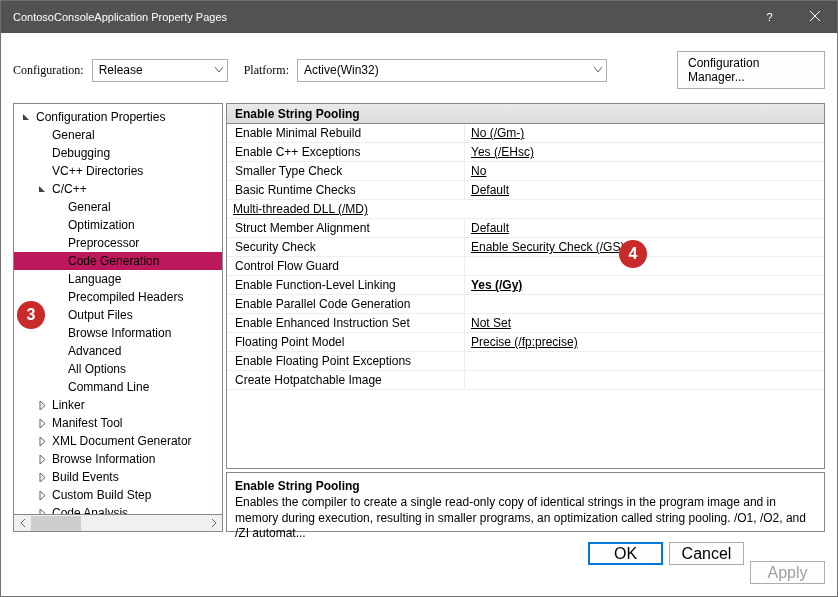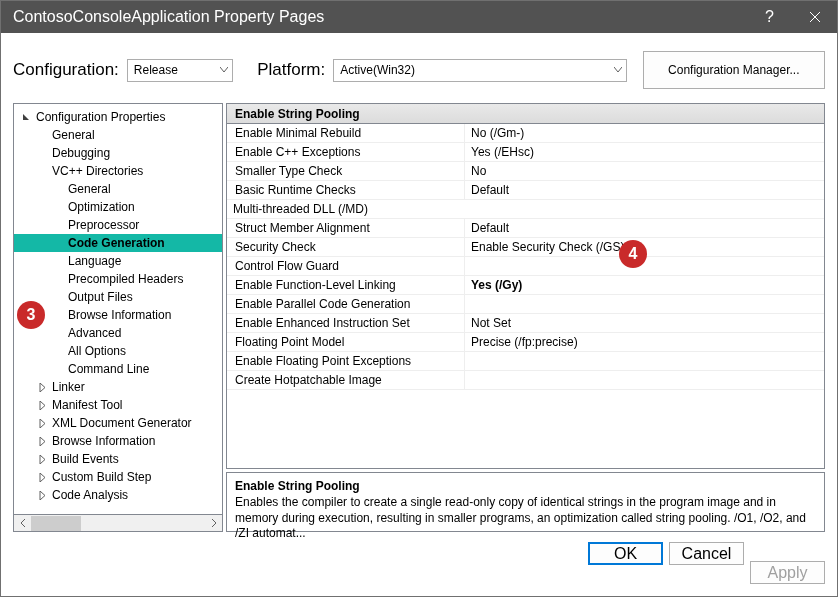"ContosoConsoleApplication Property Pages" .titlebar { font-size: 16px -> 11px }
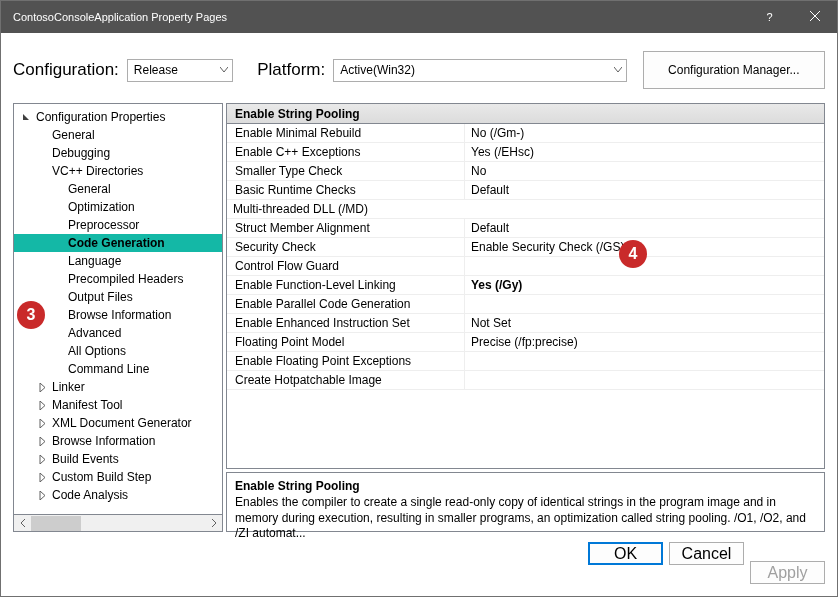"Configuration:" .label { font-family: none -> Liberation Serif, serif; font-size: 17px -> 12px }
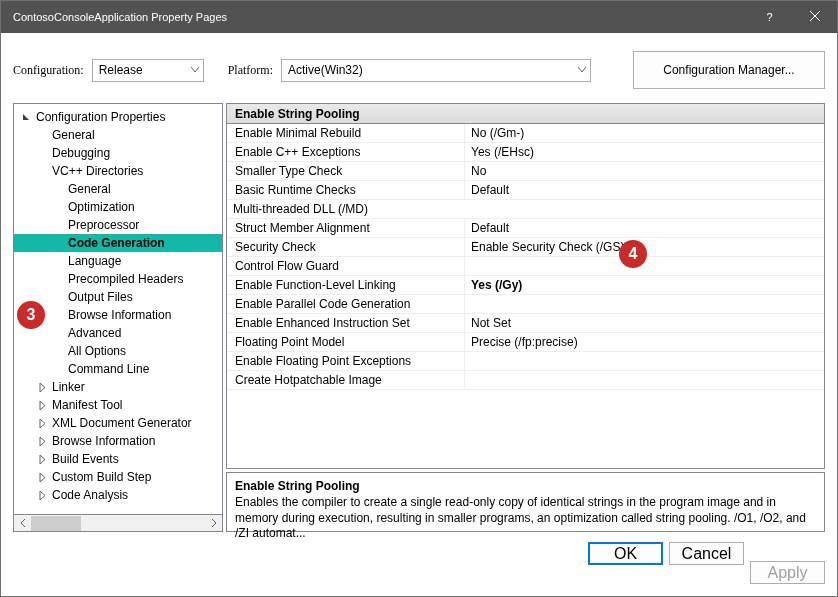"Release" .cfg-drop { width: 112px -> 136px }
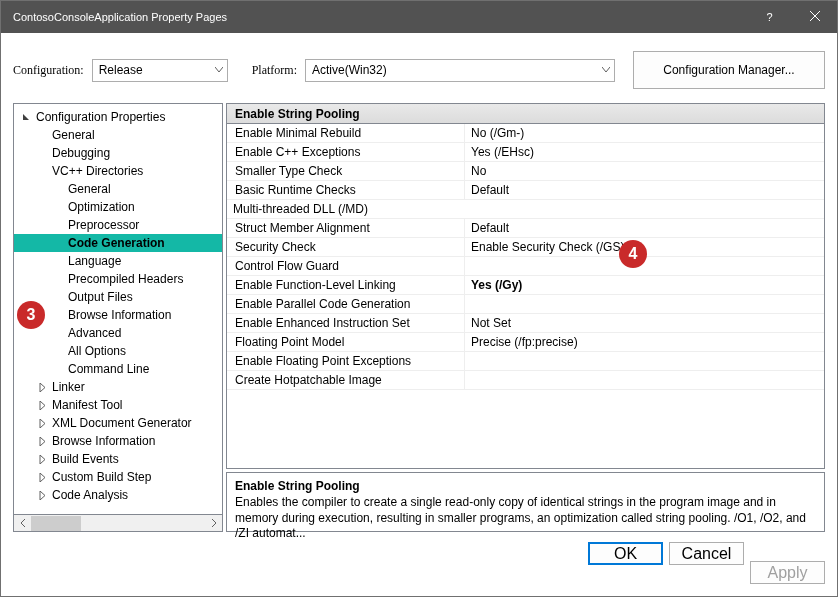"Platform:" span.label { margin-left: 16px -> 8px }
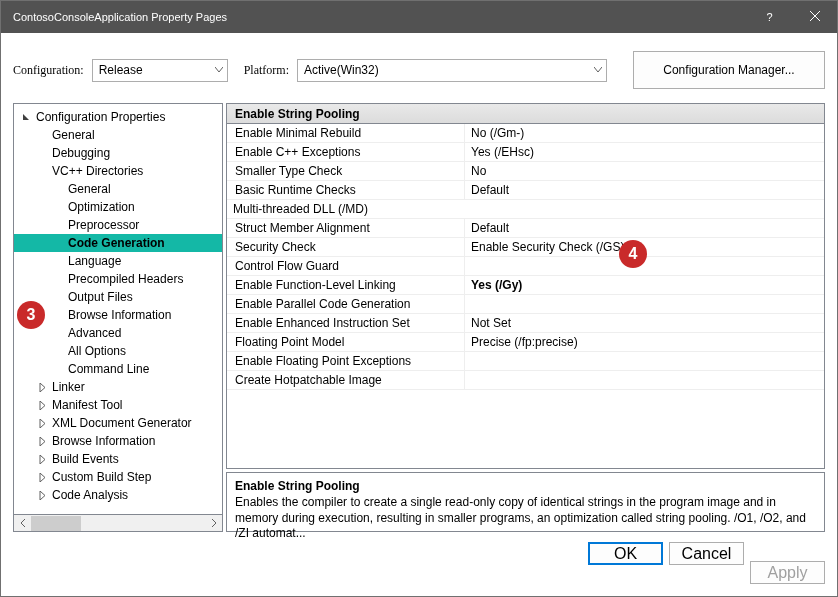"Configuration Manager..." .cfg-mgr-btn { width: 192px -> 148px }
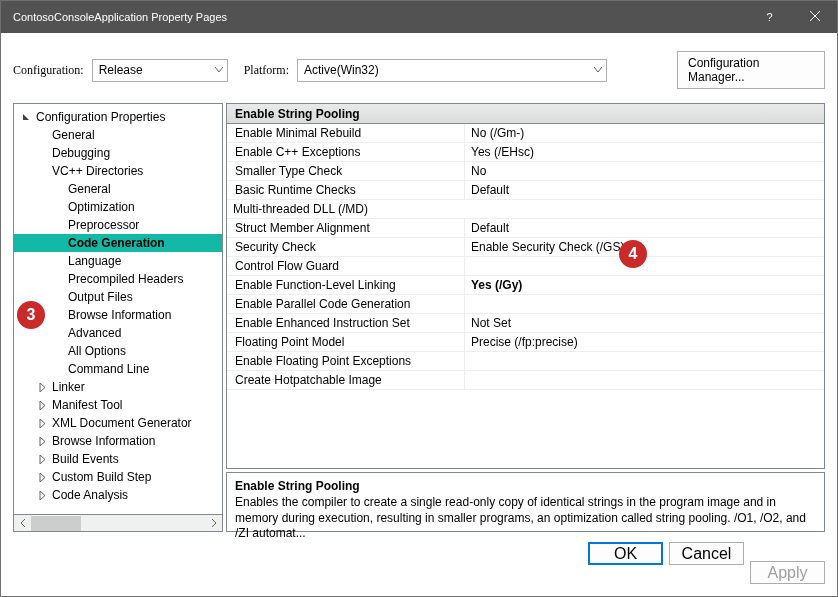"No (/Gm-)" .grid-cell-value { text-decoration: none -> underline }
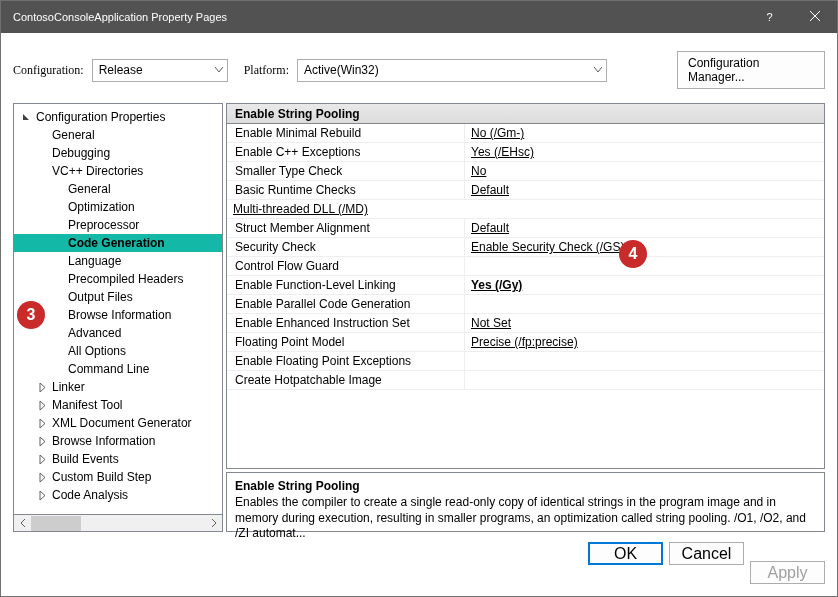"C/C++" div.tree-node { html: none -> <div> <span> <svg> <path></path> </svg> </span> <span>C/C++</span> </div> }
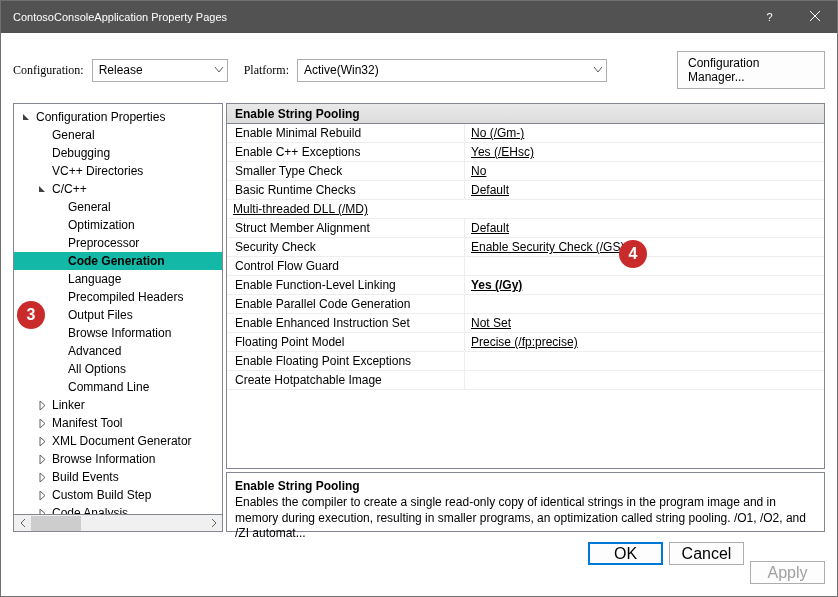"Code Generation" .tree-node.selected { background: #14b8a6 -> #be185d; font-weight: bold -> none }
